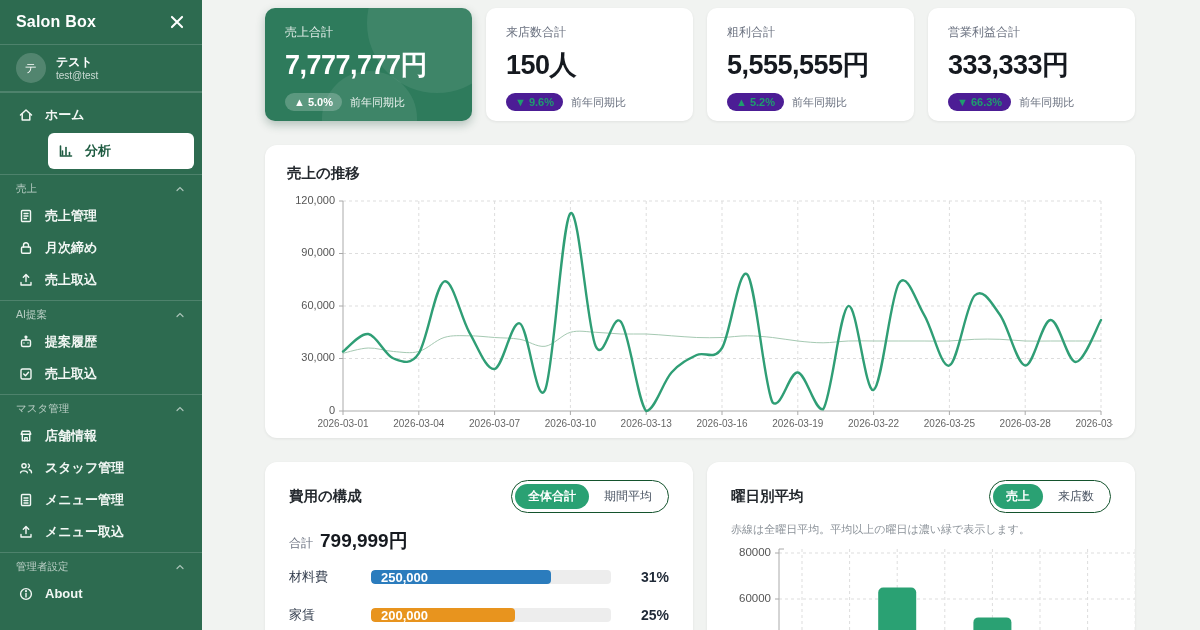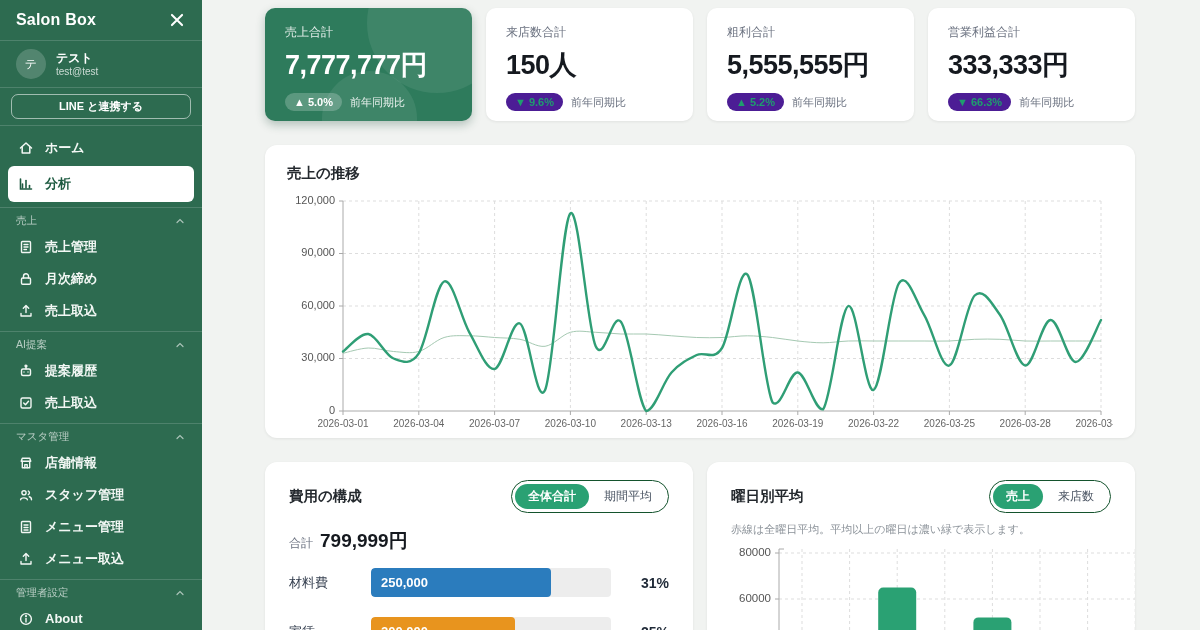"LINE と連携する" div.line-btn-wrap { html: <div> <button>LINE と連携する</button> </div> -> none }
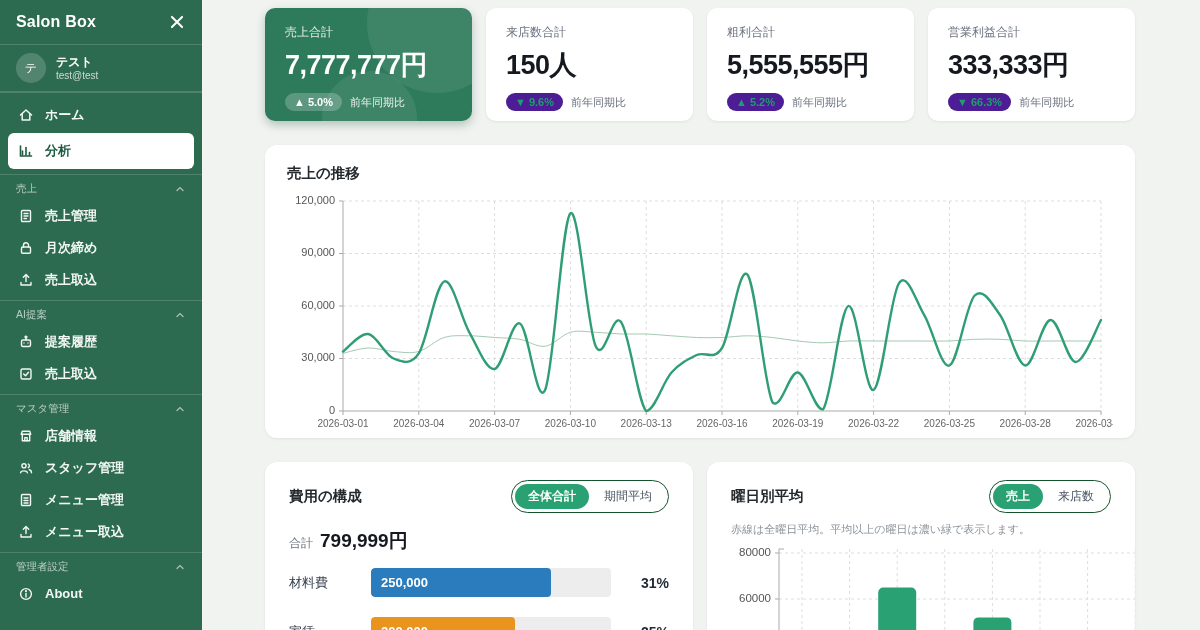"分析" .nav-item.active { margin-left: none -> 40px }
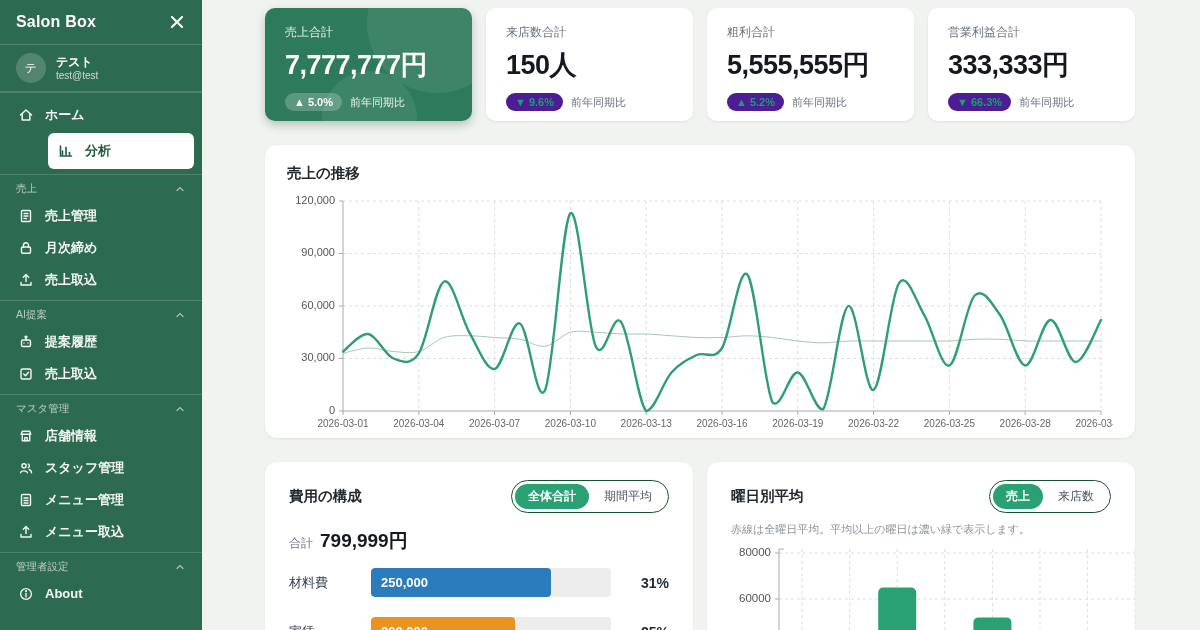"250,000" .cost-track { height: 29px -> 14px }
